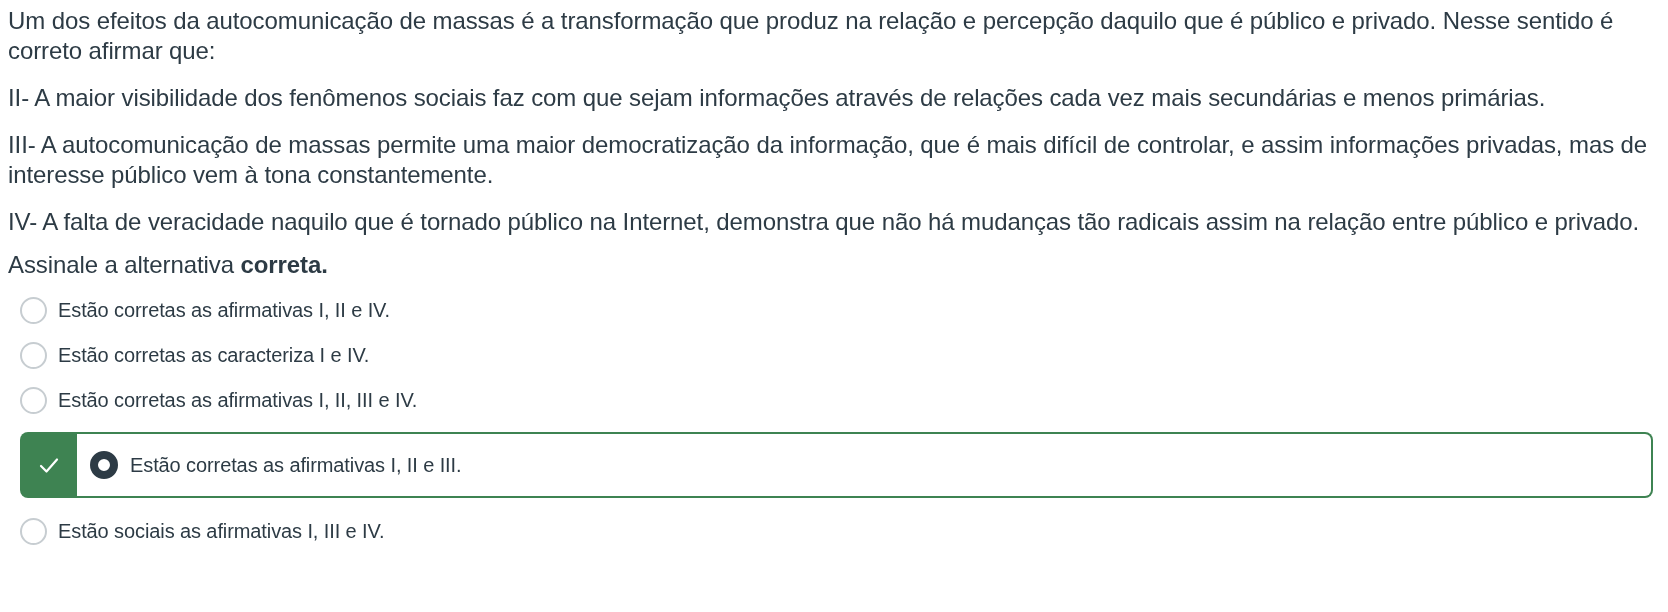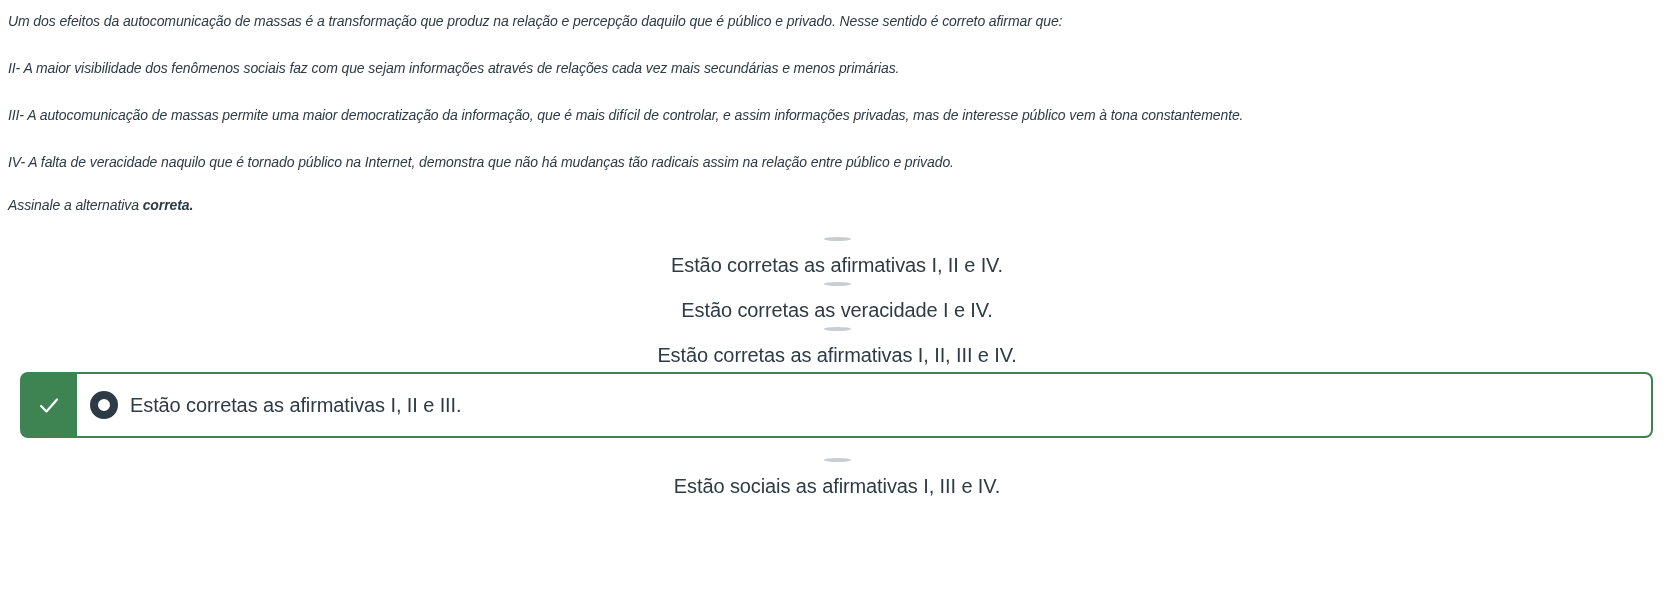"Um dos efeitos da autocomunicação" .question-text p { font-size: 14px -> 24px; font-style: italic -> none }
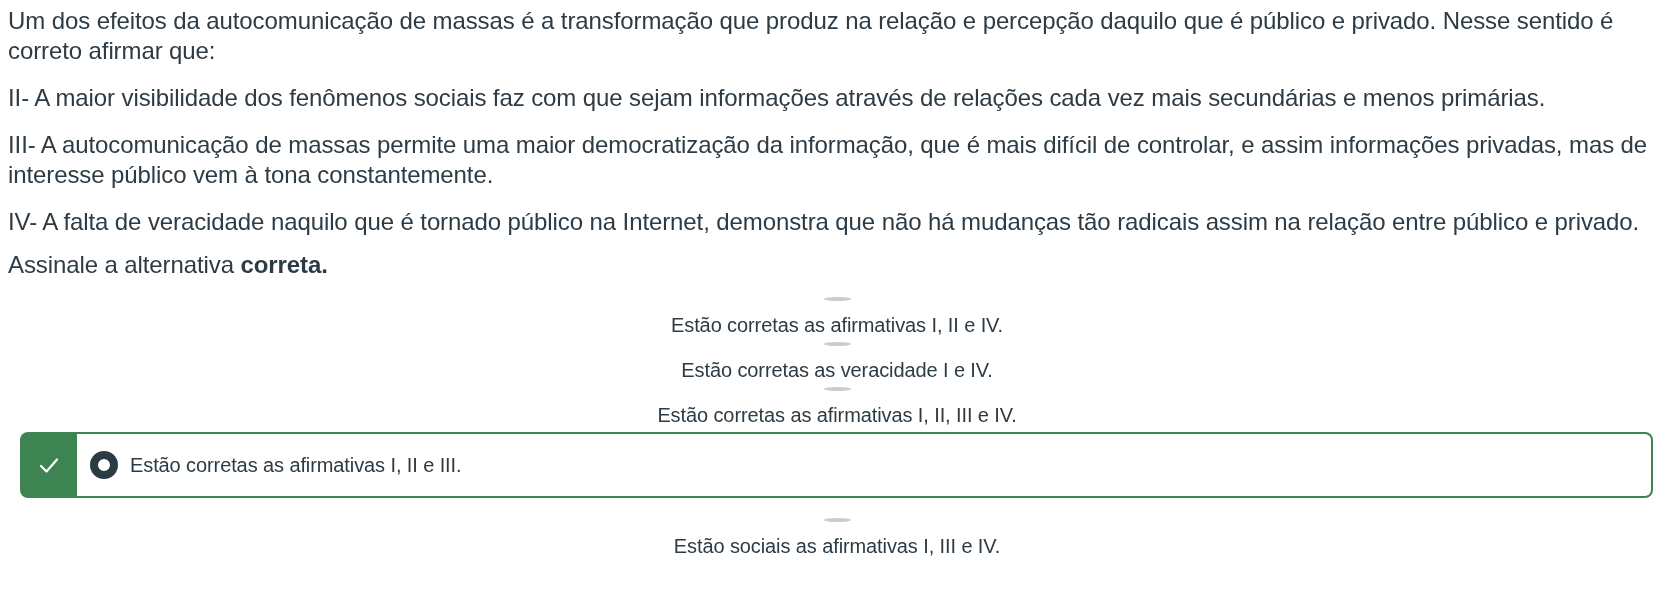"Estão corretas as afirmativas I, II e IV." .option-row { flex-direction: column -> none }
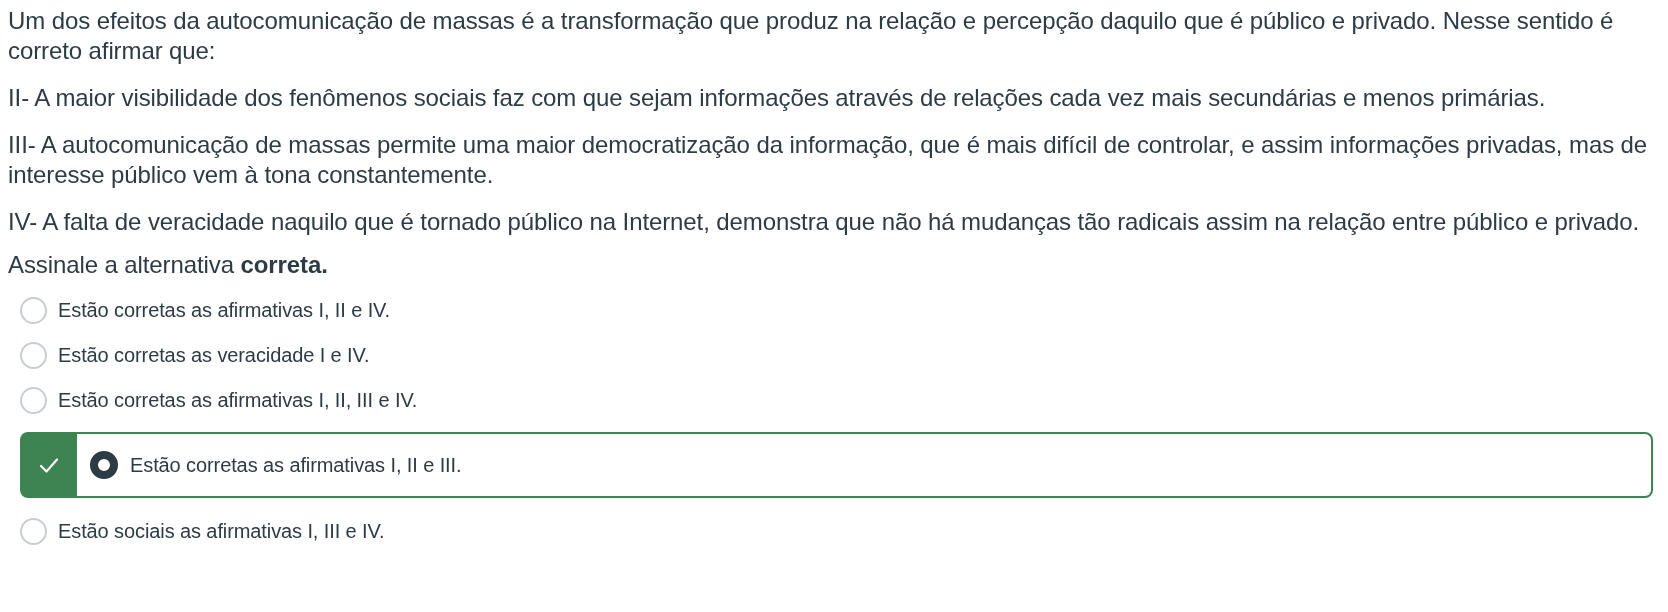"Estão corretas as veracidade I" span.option-label { text: veracidade -> caracteriza }
